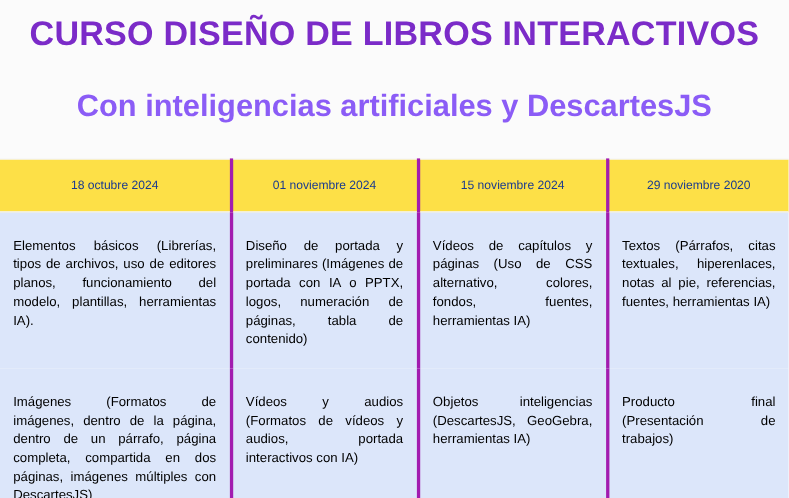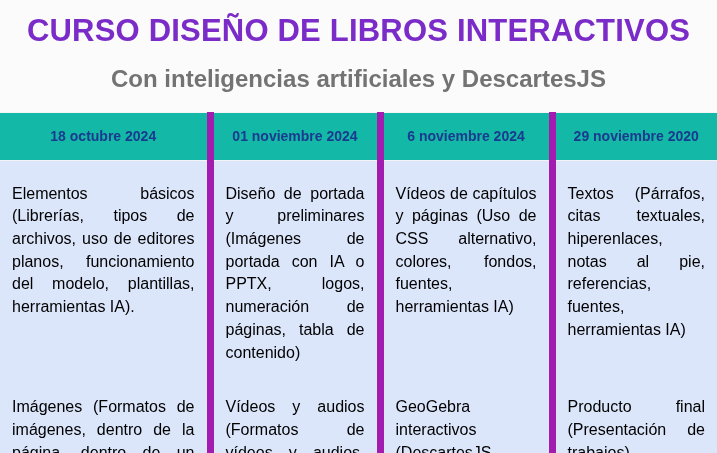"Con inteligencias artificiales y" .sub-title { color: #737373 -> #8b5cf6; font-size: 24px -> 28px; margin: 0 -> 14px }
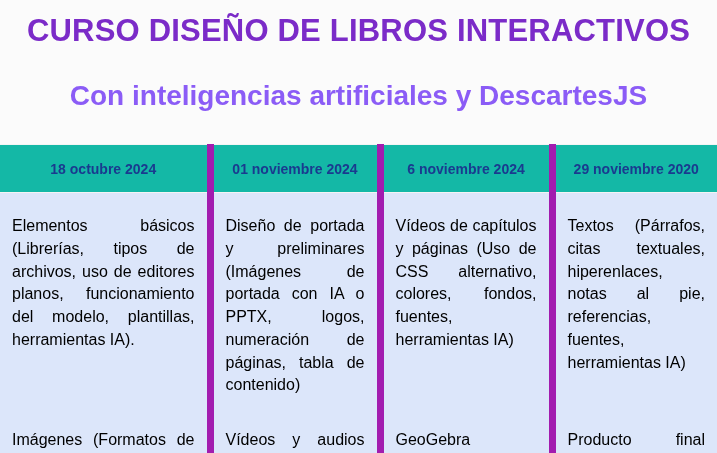"18 octubre 2024" .date-row th { background: #14b8a6 -> #fde047; font-size: 14px -> 11px; font-weight: bold -> normal }
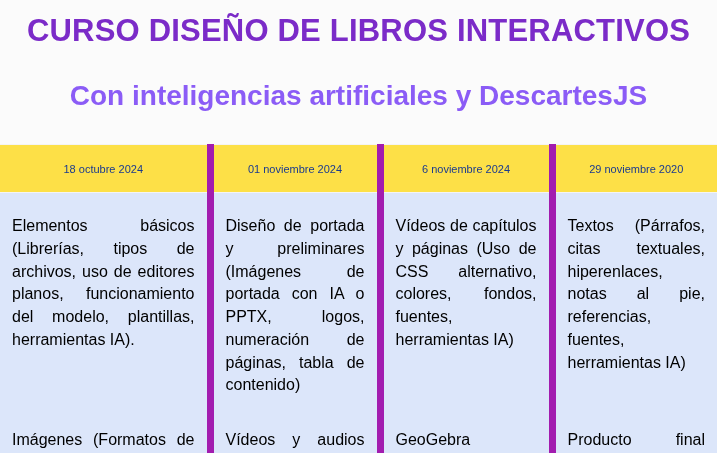"01 noviembre 2024" .schedule-table th, .schedule-table td { border-left: 7px solid #a21caf -> 3px solid #a21caf }
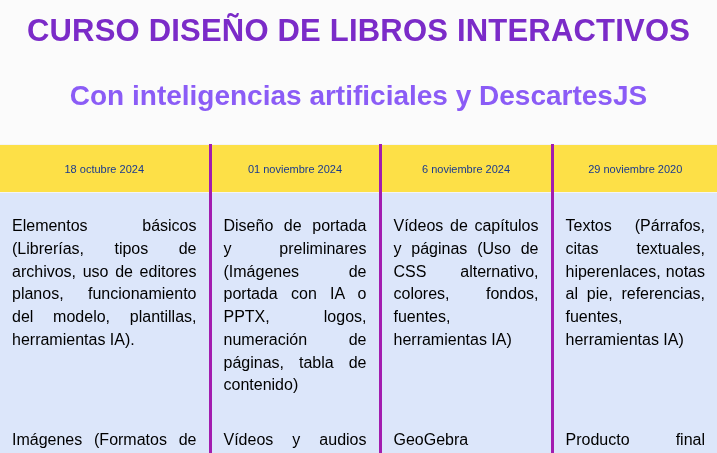"6 noviembre 2024" span.date-label { text: 6 -> 15 }
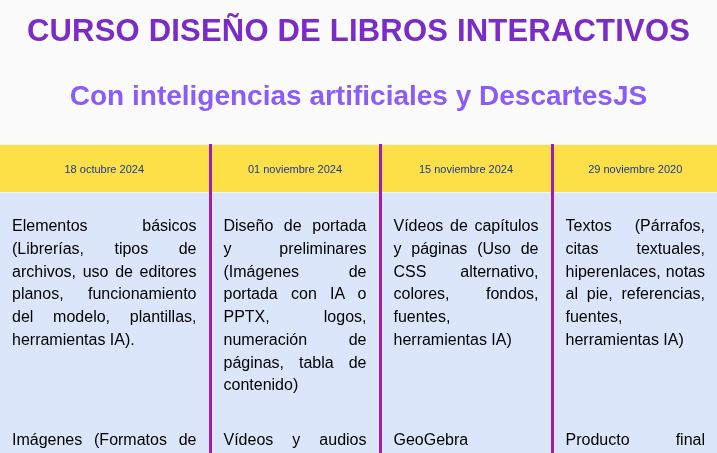"Elementos básicos (Librerías, tipos de" .content-row td { font-size: 16px -> 12px }
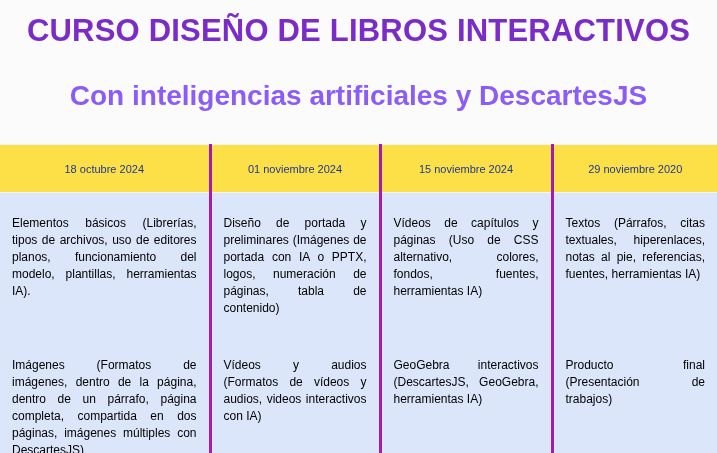"Vídeos y audios (Formatos de" span.cell-text { text: videos -> portada }
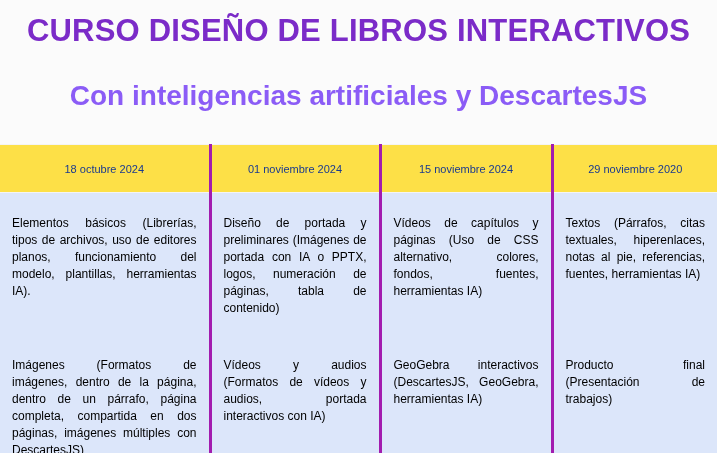"GeoGebra interactivos (DescartesJS," span.cell-text { text: GeoGebra interactivos -> Objetos inteligencias }
